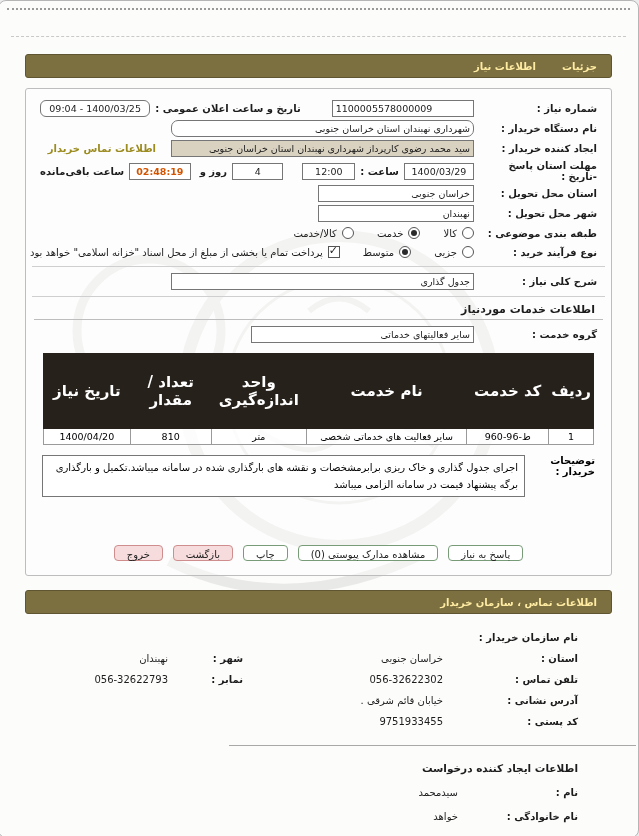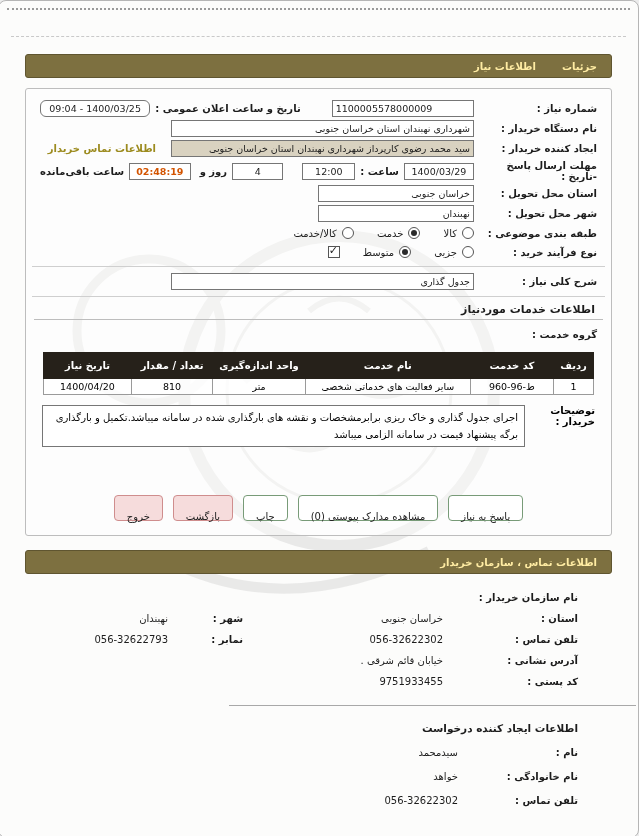"شهرداری نهبندان استان خراسان جنوبی" span.box { border-radius: none -> 7px }
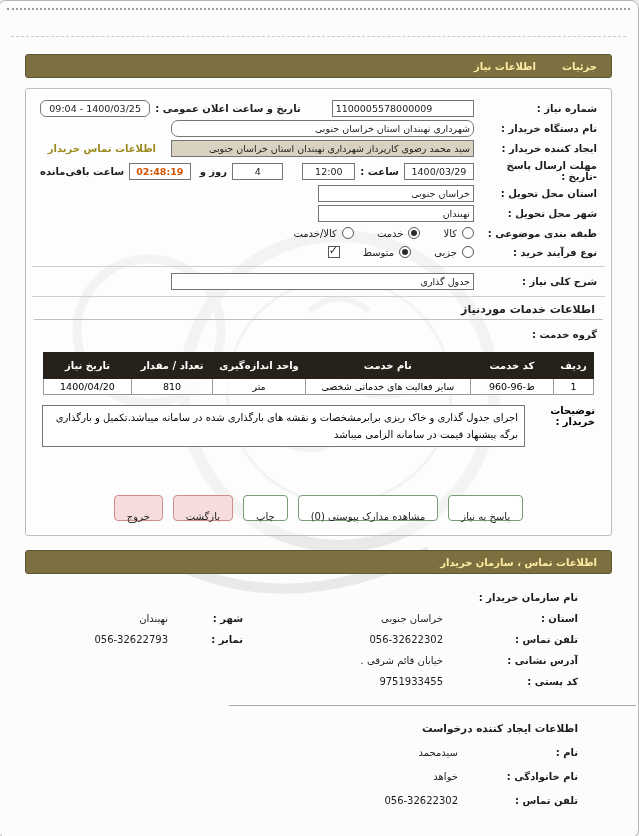"مهلت ارسال پاسخ -تاریخ :" span.flabel { text: ارسال -> استان }
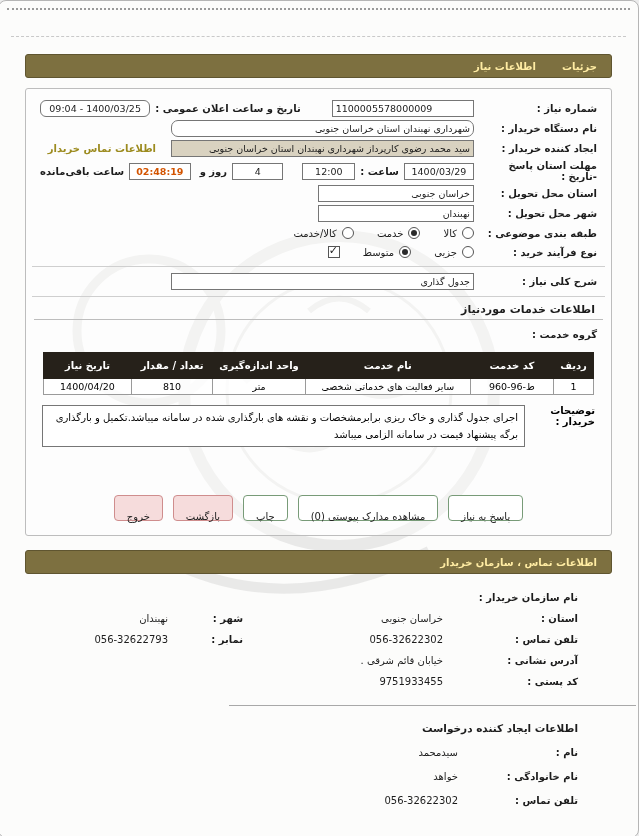"پرداخت تمام یا بخشی از" span.opt-label { html: none -> <span>پرداخت تمام یا بخشی از مبلغ از محل اسناد "خزانه اسلامی" خواهد بود</span> }
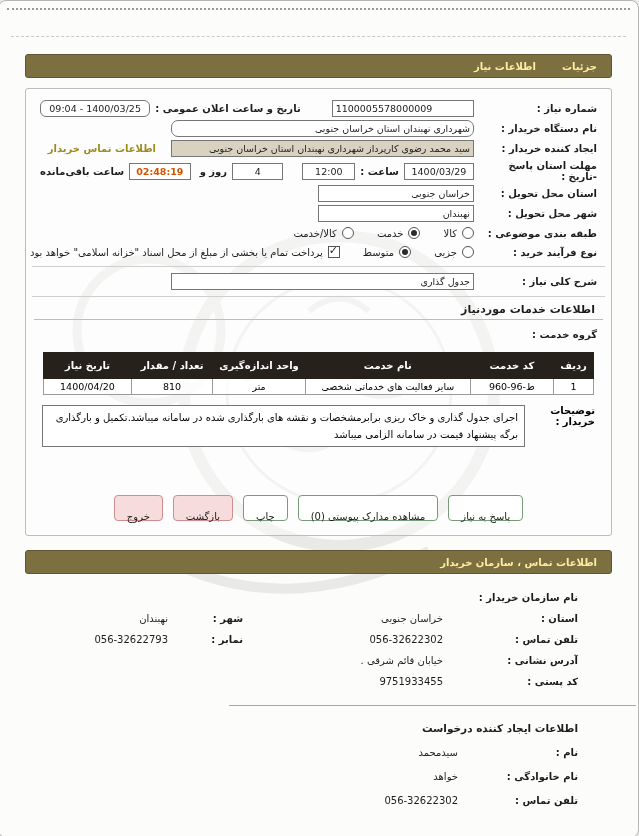"سایر فعالیتهای خدماتی" span.box { html: none -> <span>سایر فعالیتهای خدماتی</span> }
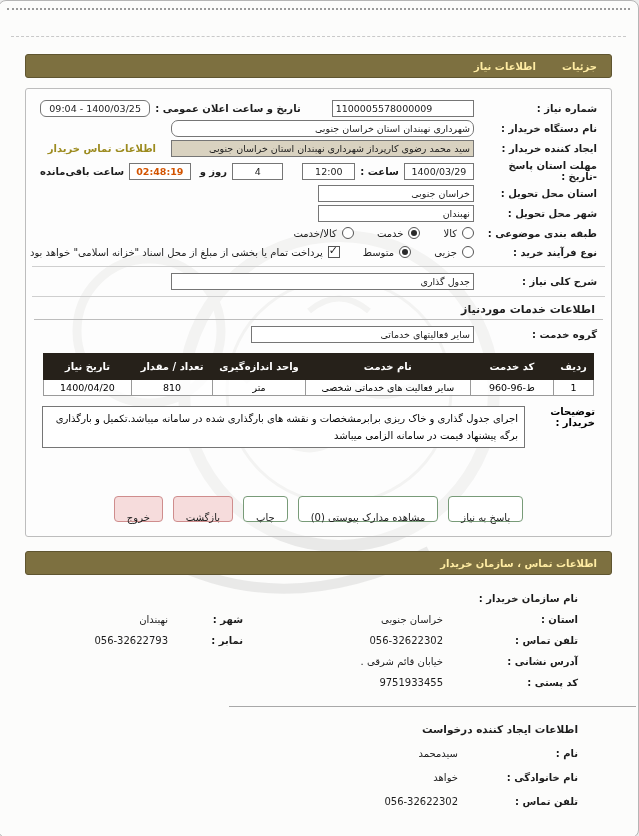"تاریخ نیاز" table.svc th { font-size: 10px -> 15px; padding: 7px 2px -> 19px 2px }
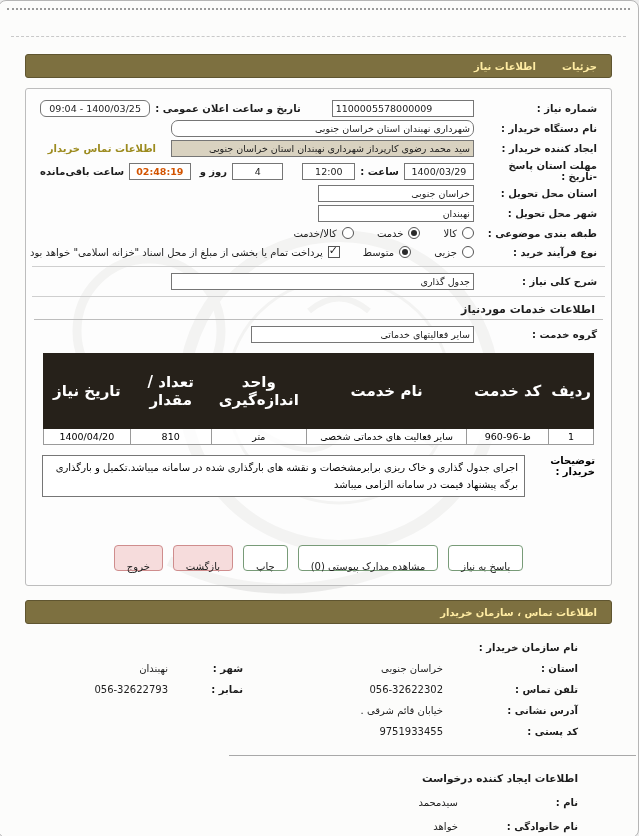"خروج" .btn { padding: 12px 12px -> 0 12px }
